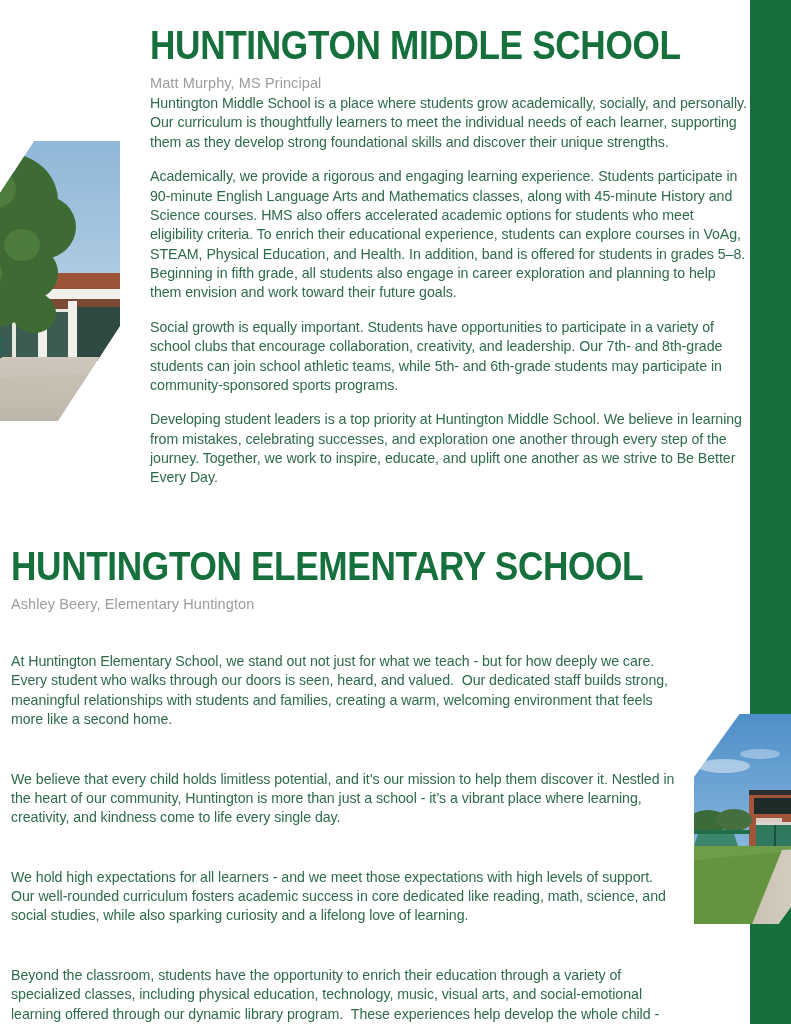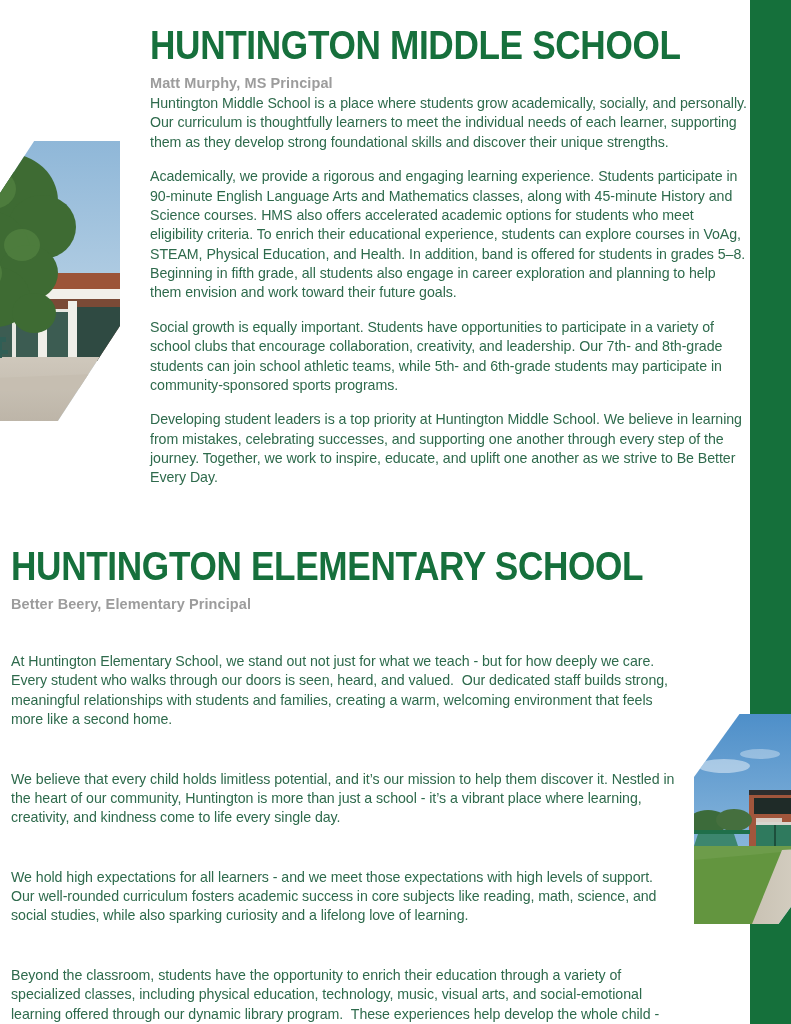"Matt Murphy, MS Principal" .principal-line { font-weight: 700 -> 400 }
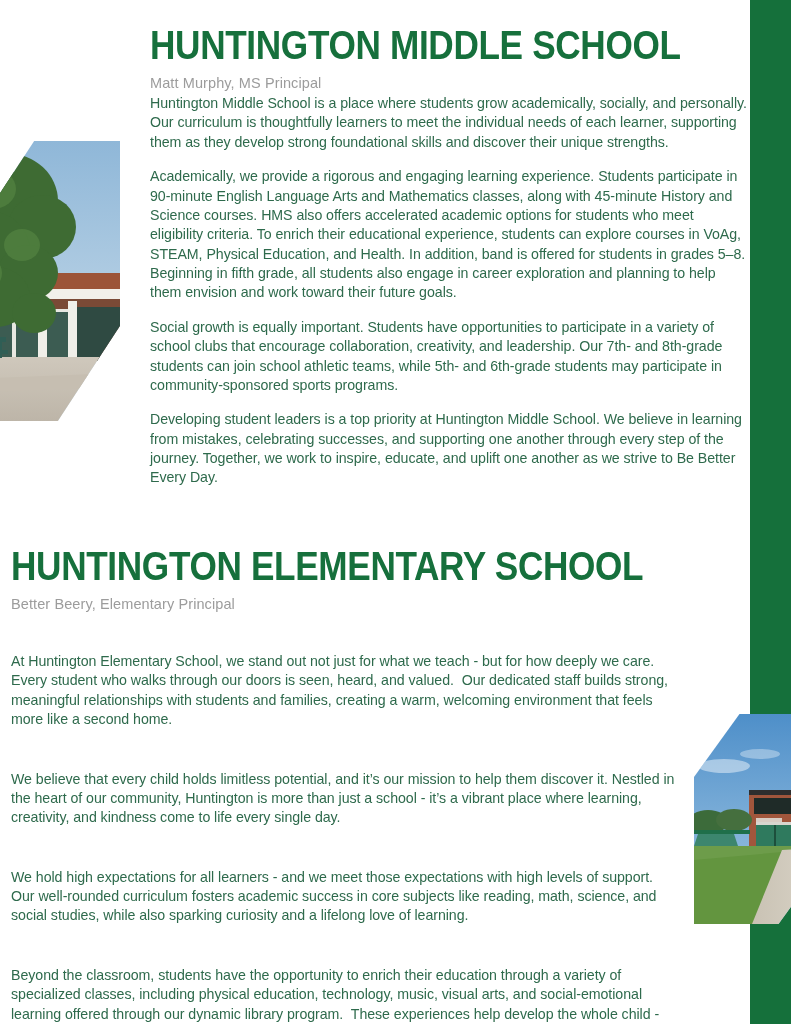"Developing student leaders is a" p.body-par { text: supporting -> exploration }
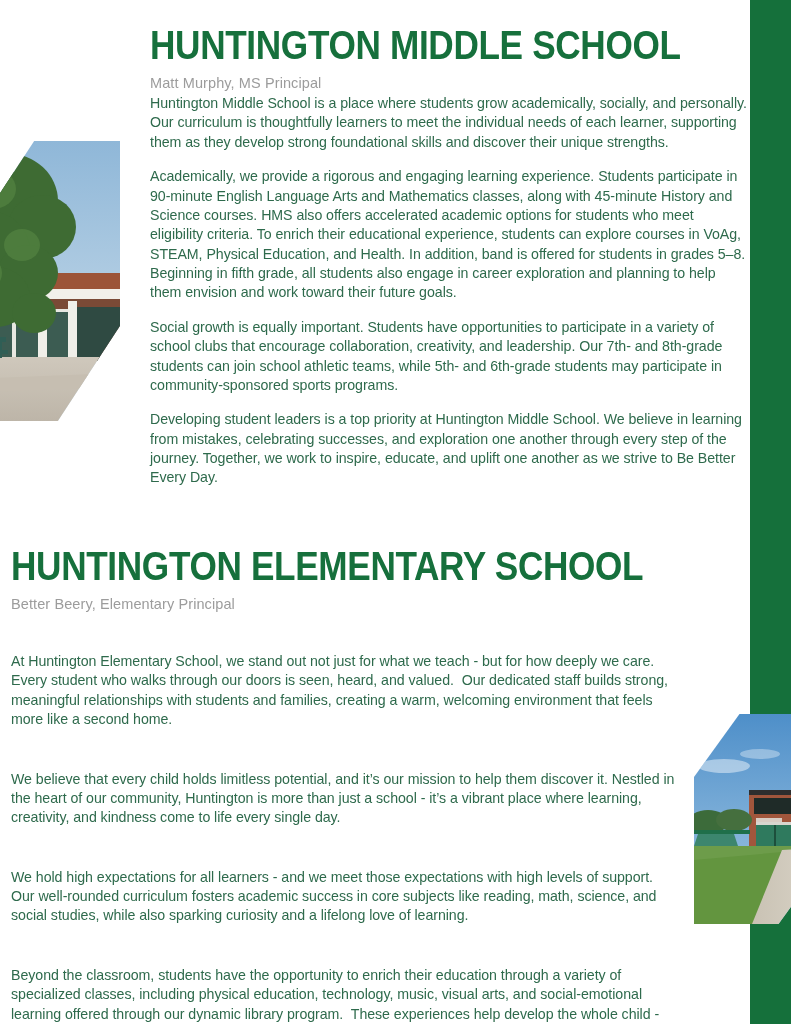"Better Beery, Elementary Principal" div.principal-line { text: Better Beery, Elementary Principal -> Ashley Beery, Elementary Huntington }
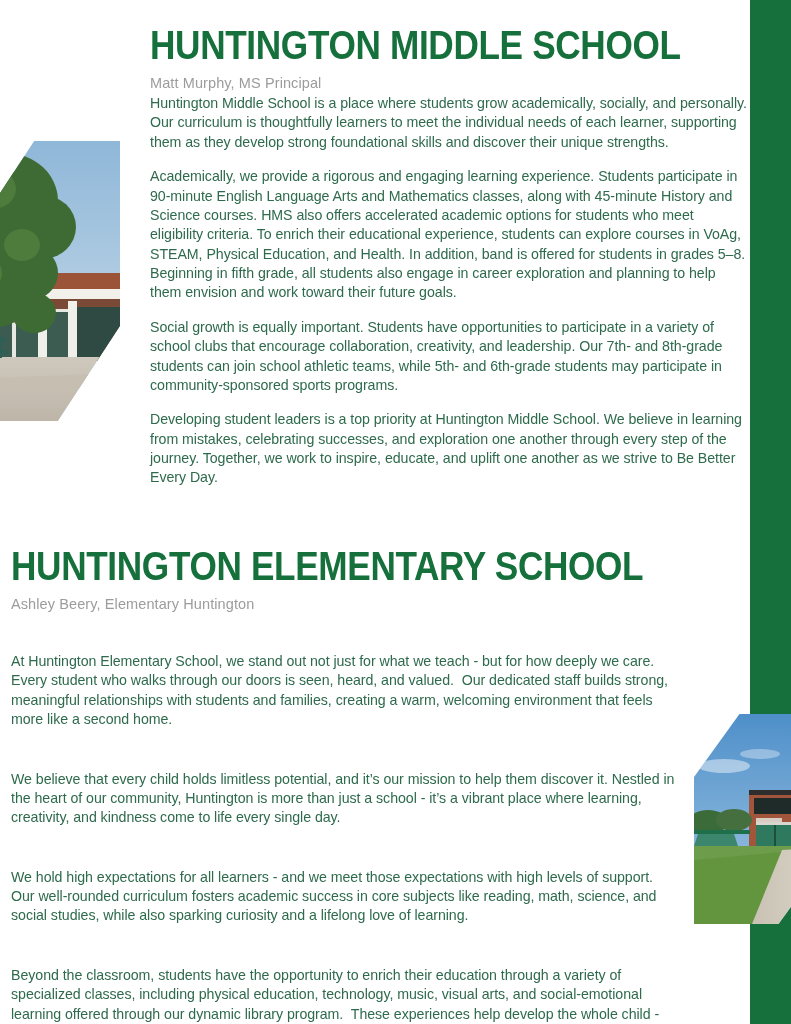"We hold high expectations for" p.body-par { text: subjects -> dedicated }
